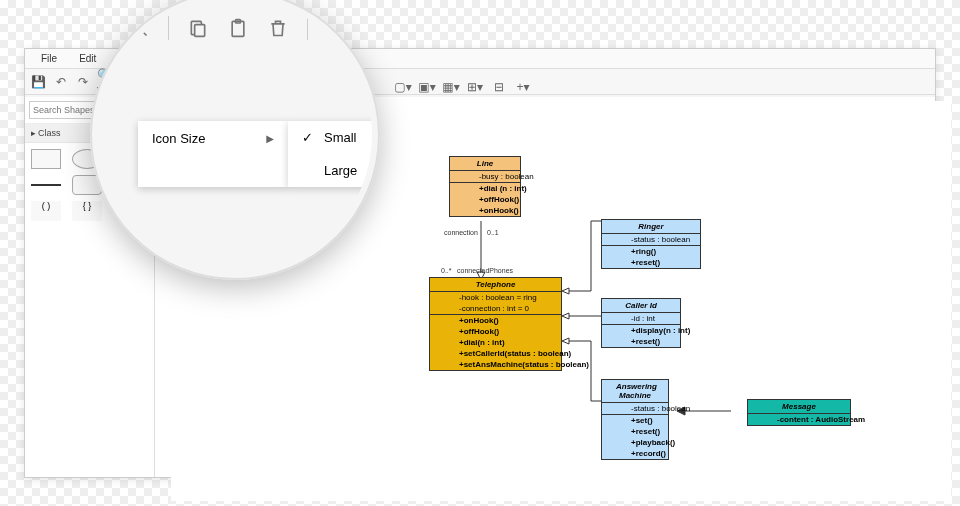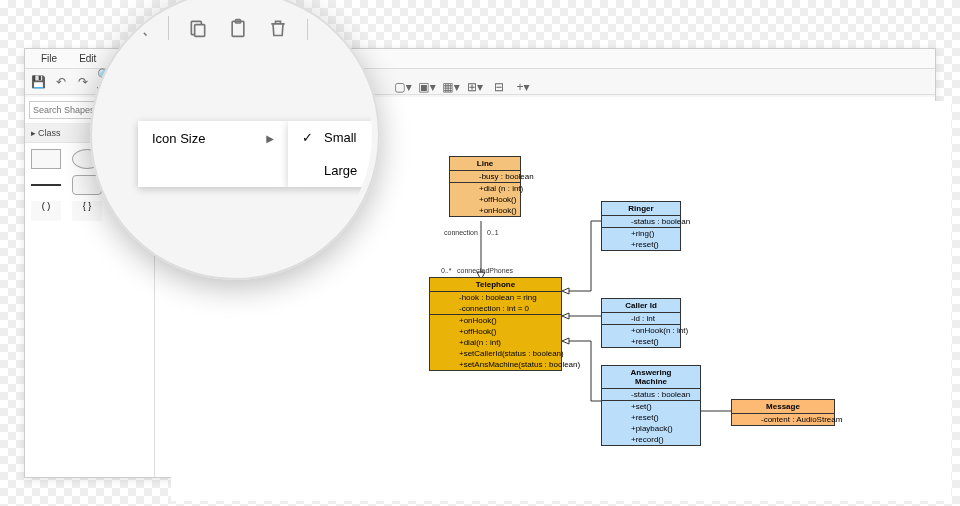"Line" .uml-title { font-style: none -> italic }
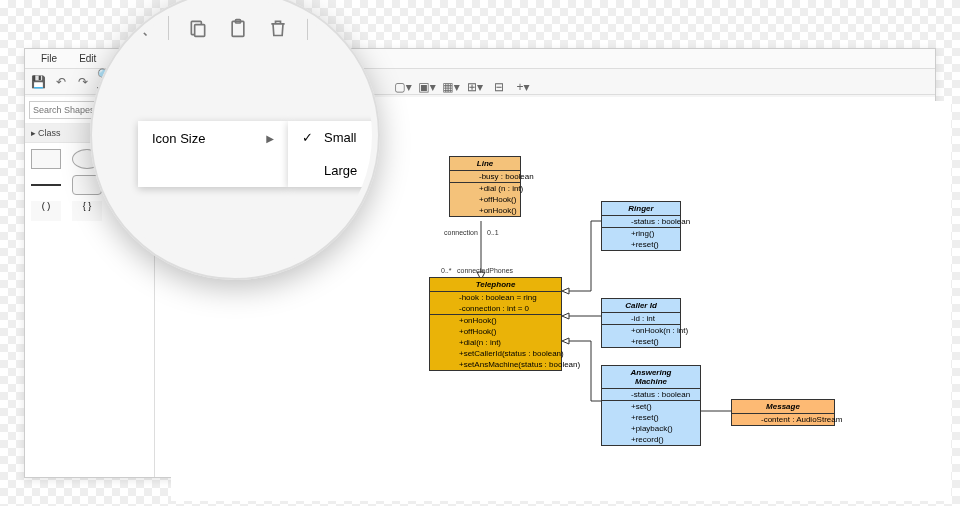"+dial (n : int)" .uml-sec:last-child { font-weight: none -> bold }
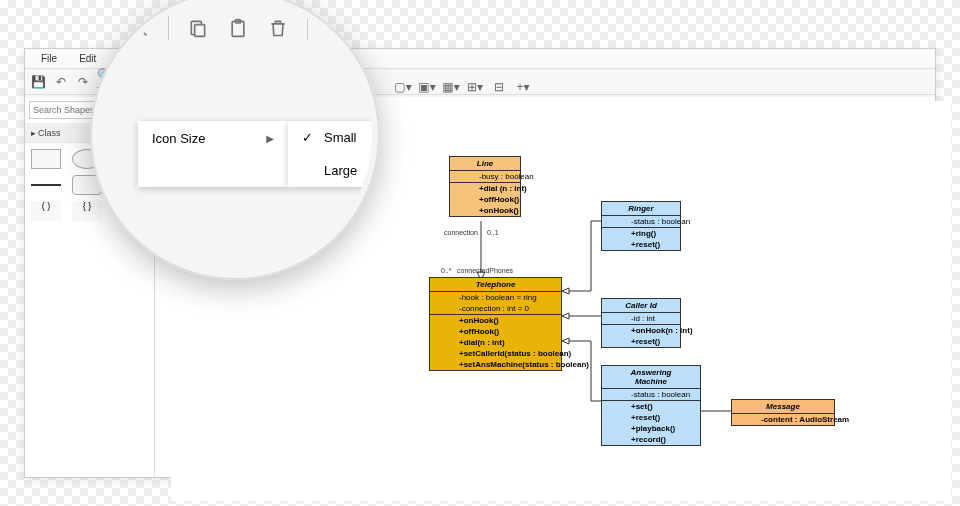"Ringer" div.uml { top: 100px -> 118px; width: 80px -> 100px }
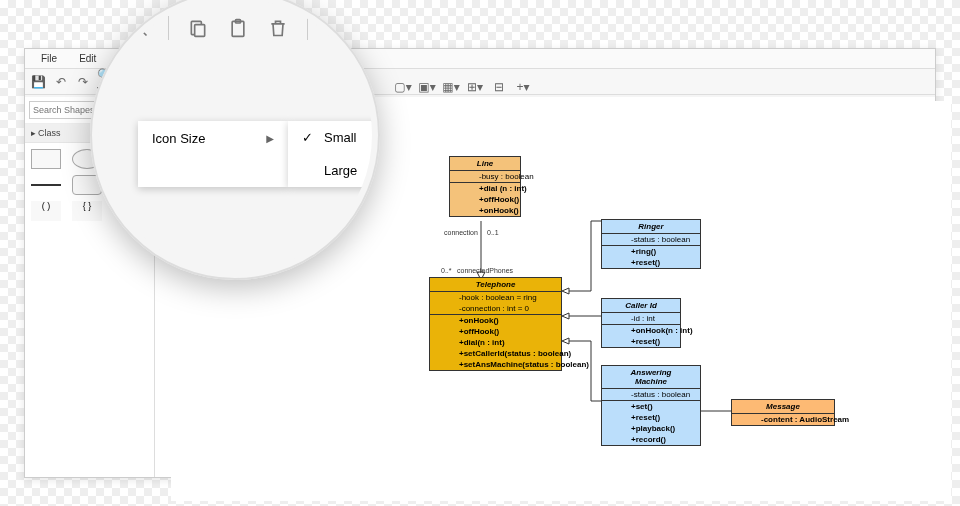"+onHook(n : int)" div { text: +onHook -> +display }
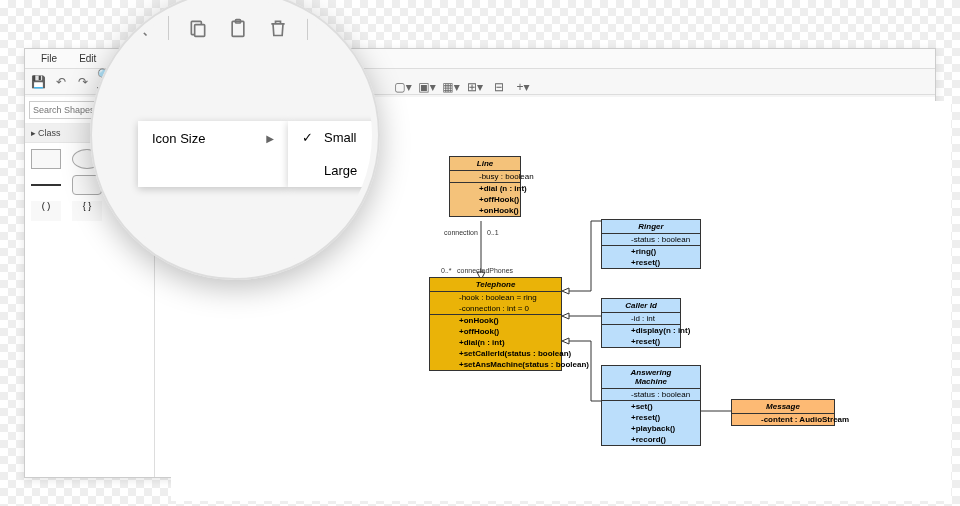"Answering Machine" div.uml { top: 264px -> 278px; width: 100px -> 68px }
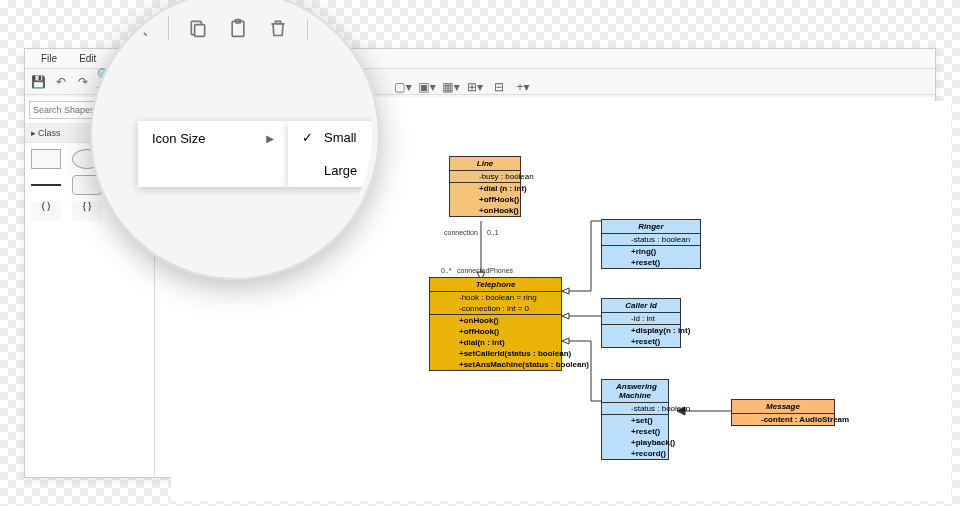"Message" .msg-box { background: #fdba74 -> #14b8a6; margin-left: none -> 16px }
